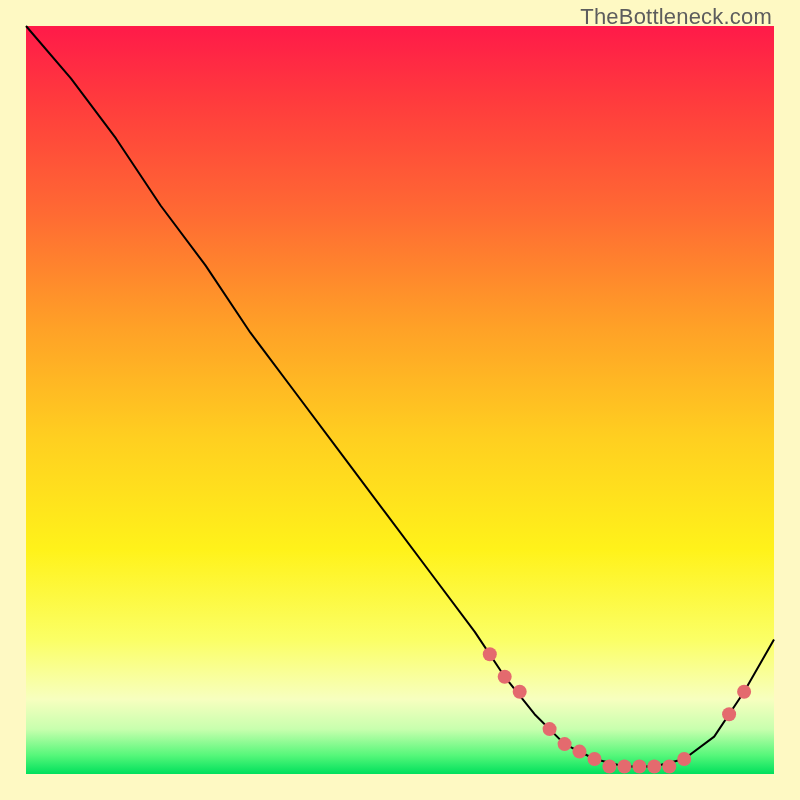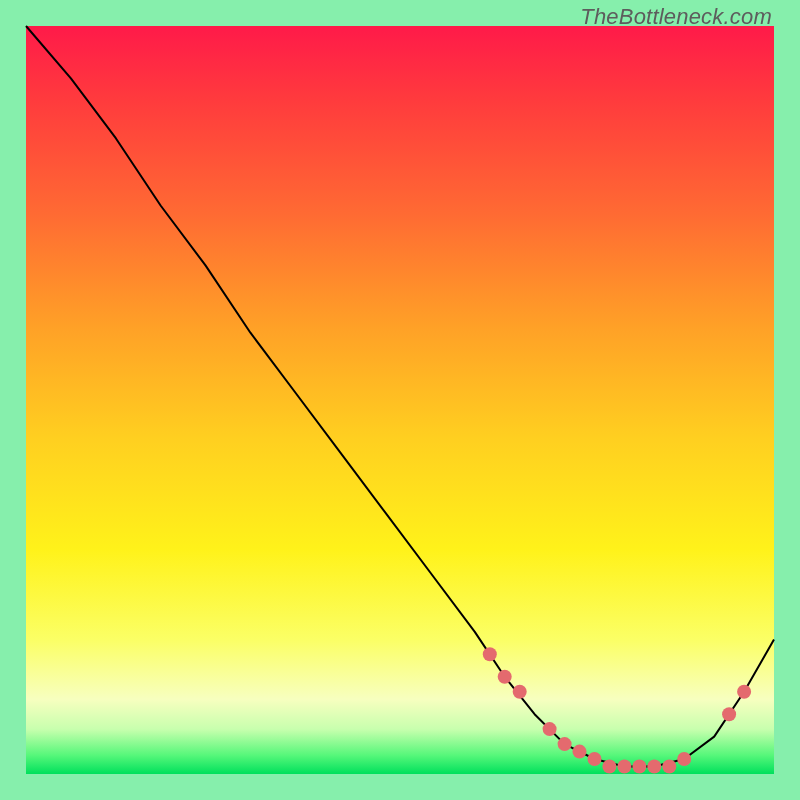"TheBottleneck.com" .frame { background: #86efac -> #fef9c3; font-style: italic -> none }
